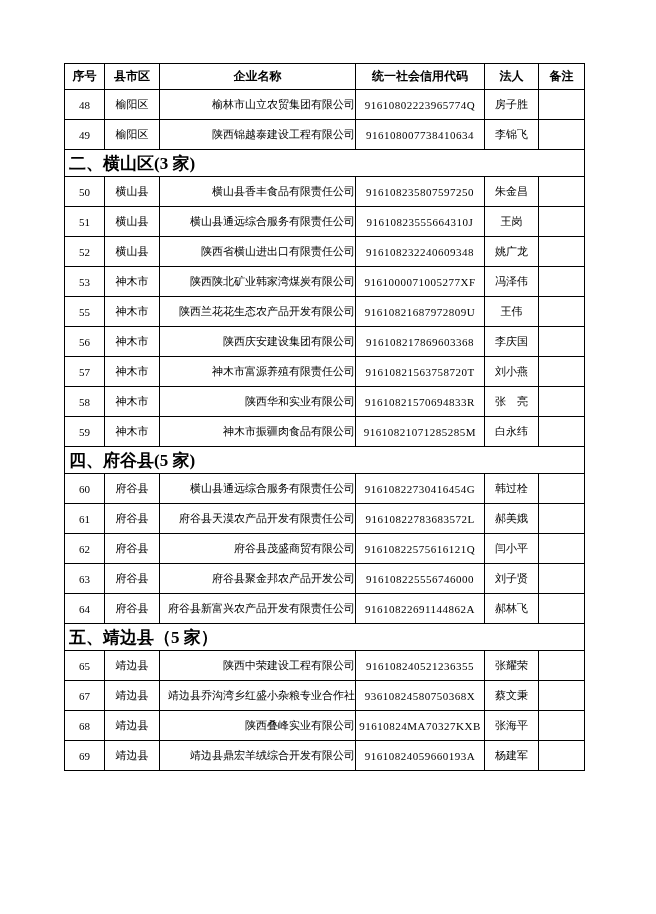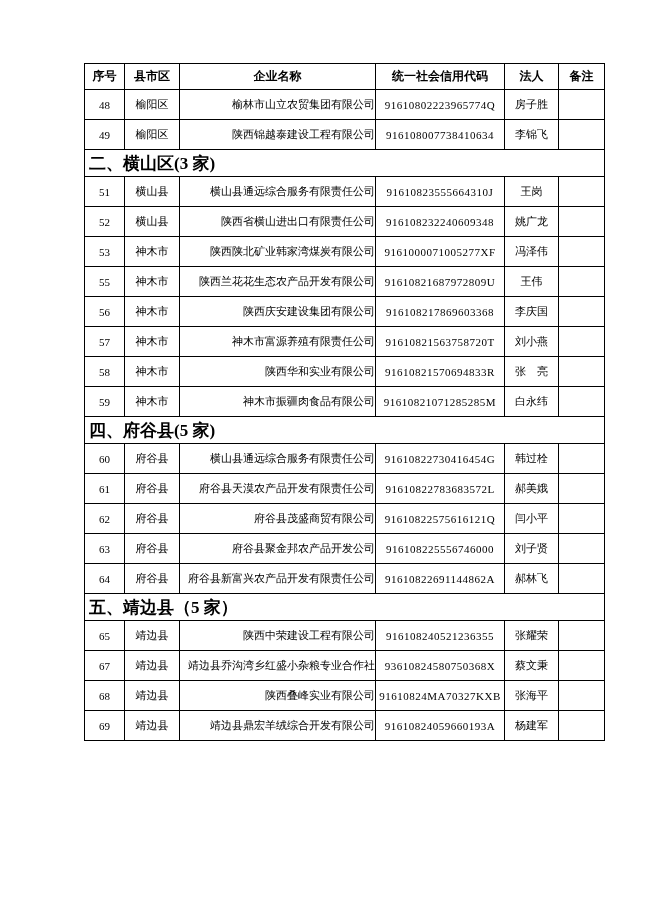"序号" table.company-table { left: 84px -> 64px }
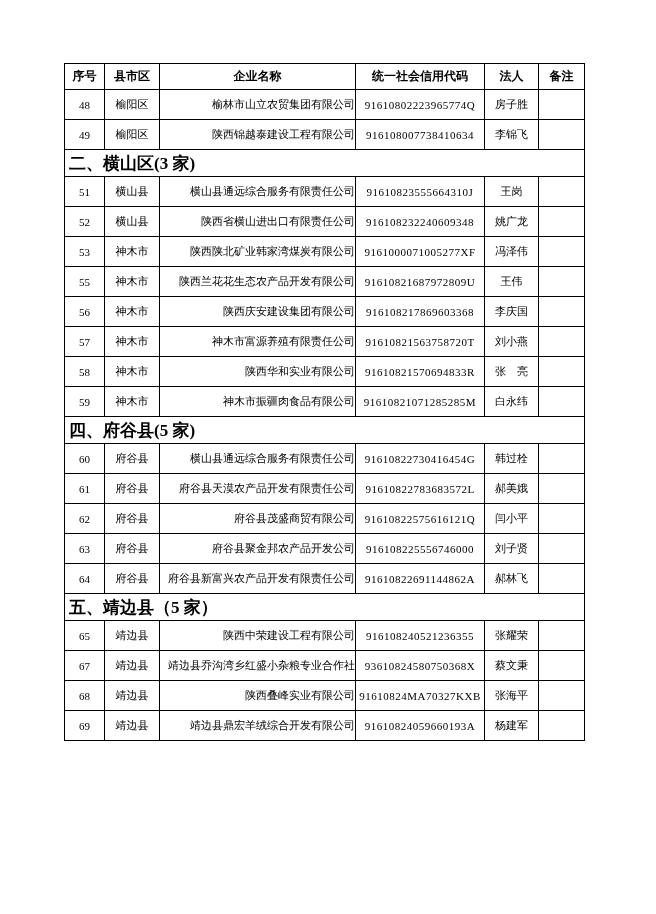"50" tr.data { html: none -> <tr> <td>50</td> <td>横山县</td> <td>横山县香丰食品有限责任公司</td> <td>916108235807597250</td> <td>朱金昌</td> <td></td> </tr> }
